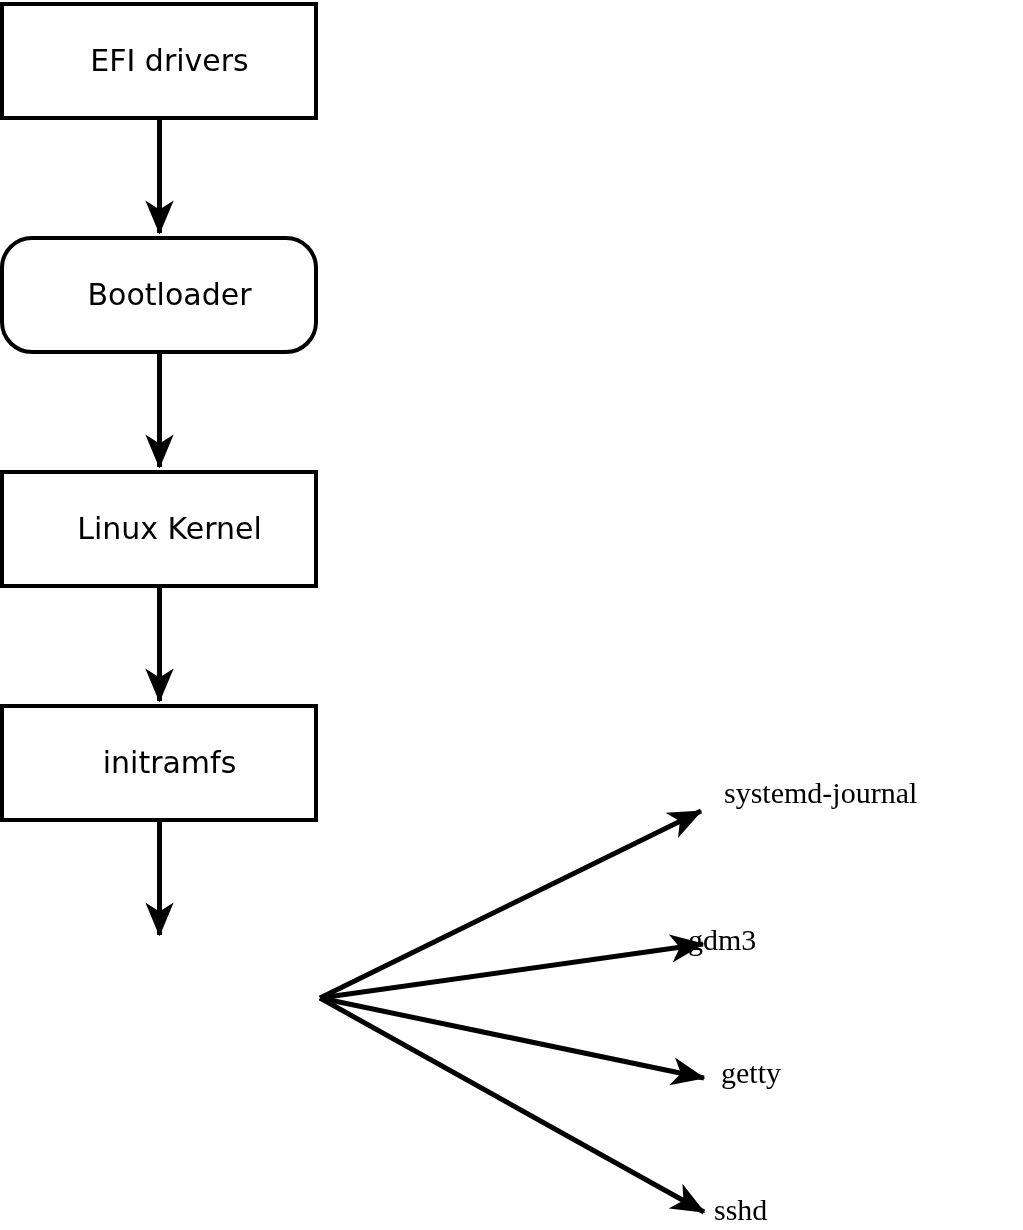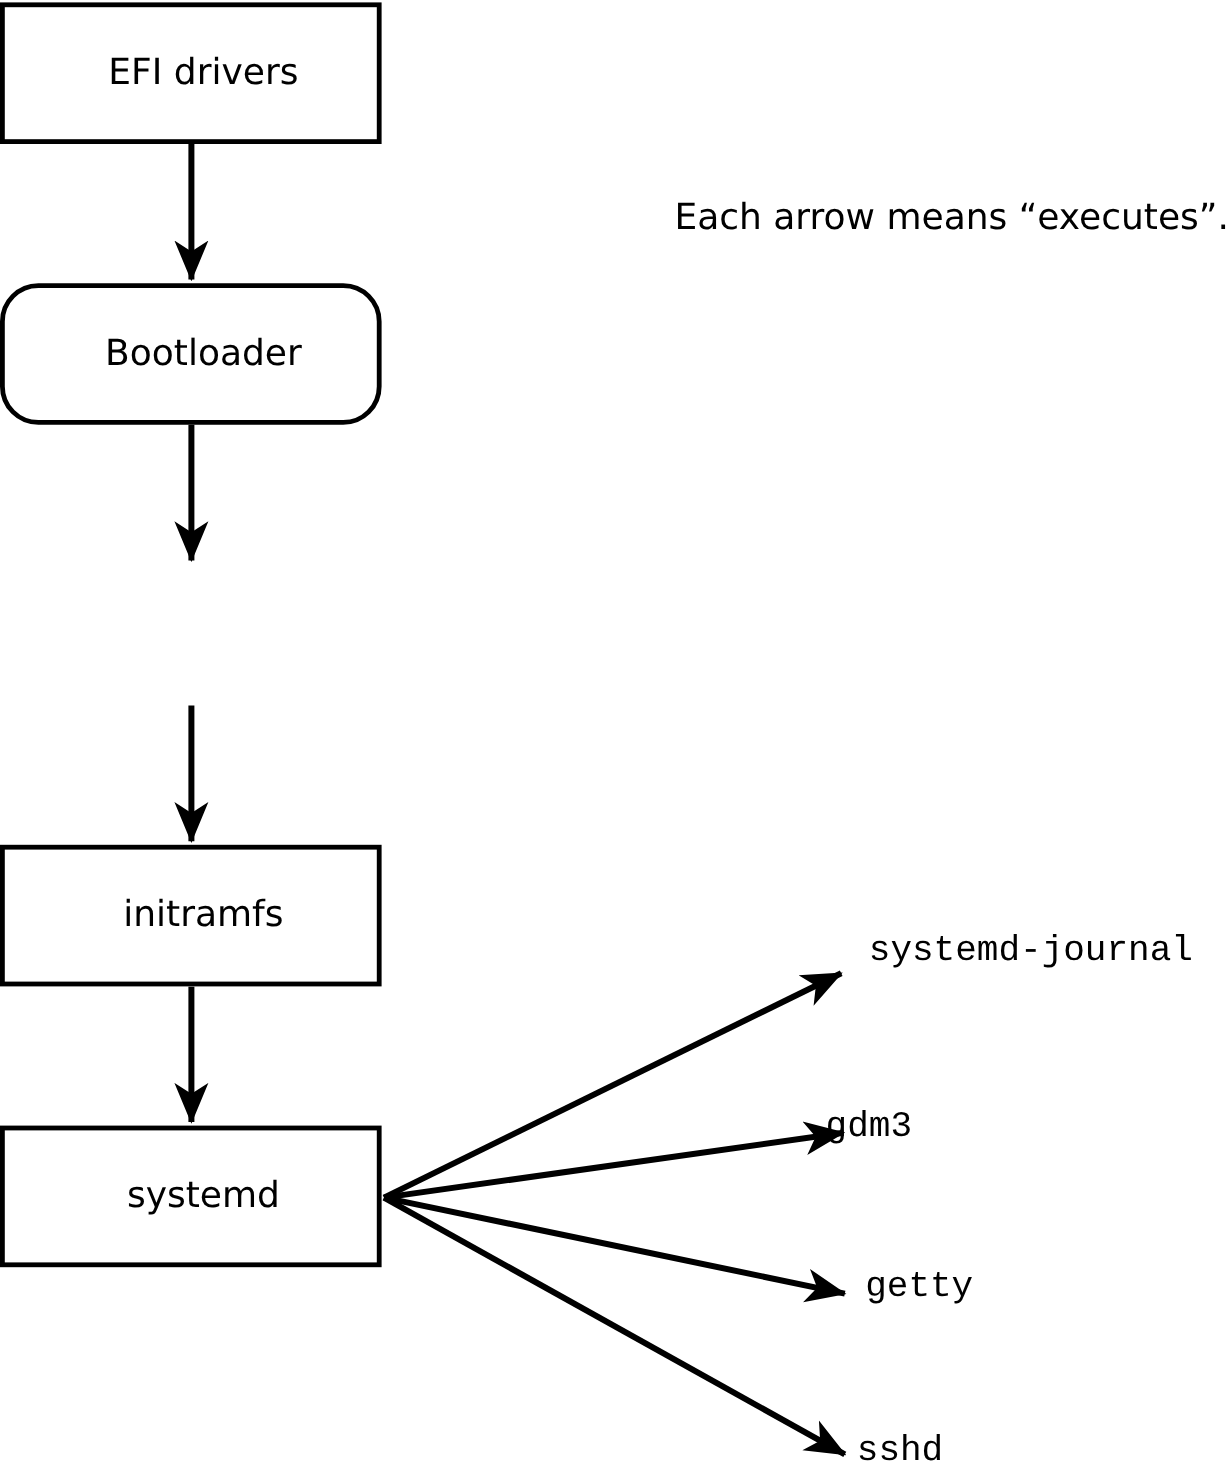"Each arrow means “executes”." div.annotation { html: <div>Each arrow means “executes”.</div> -> none }
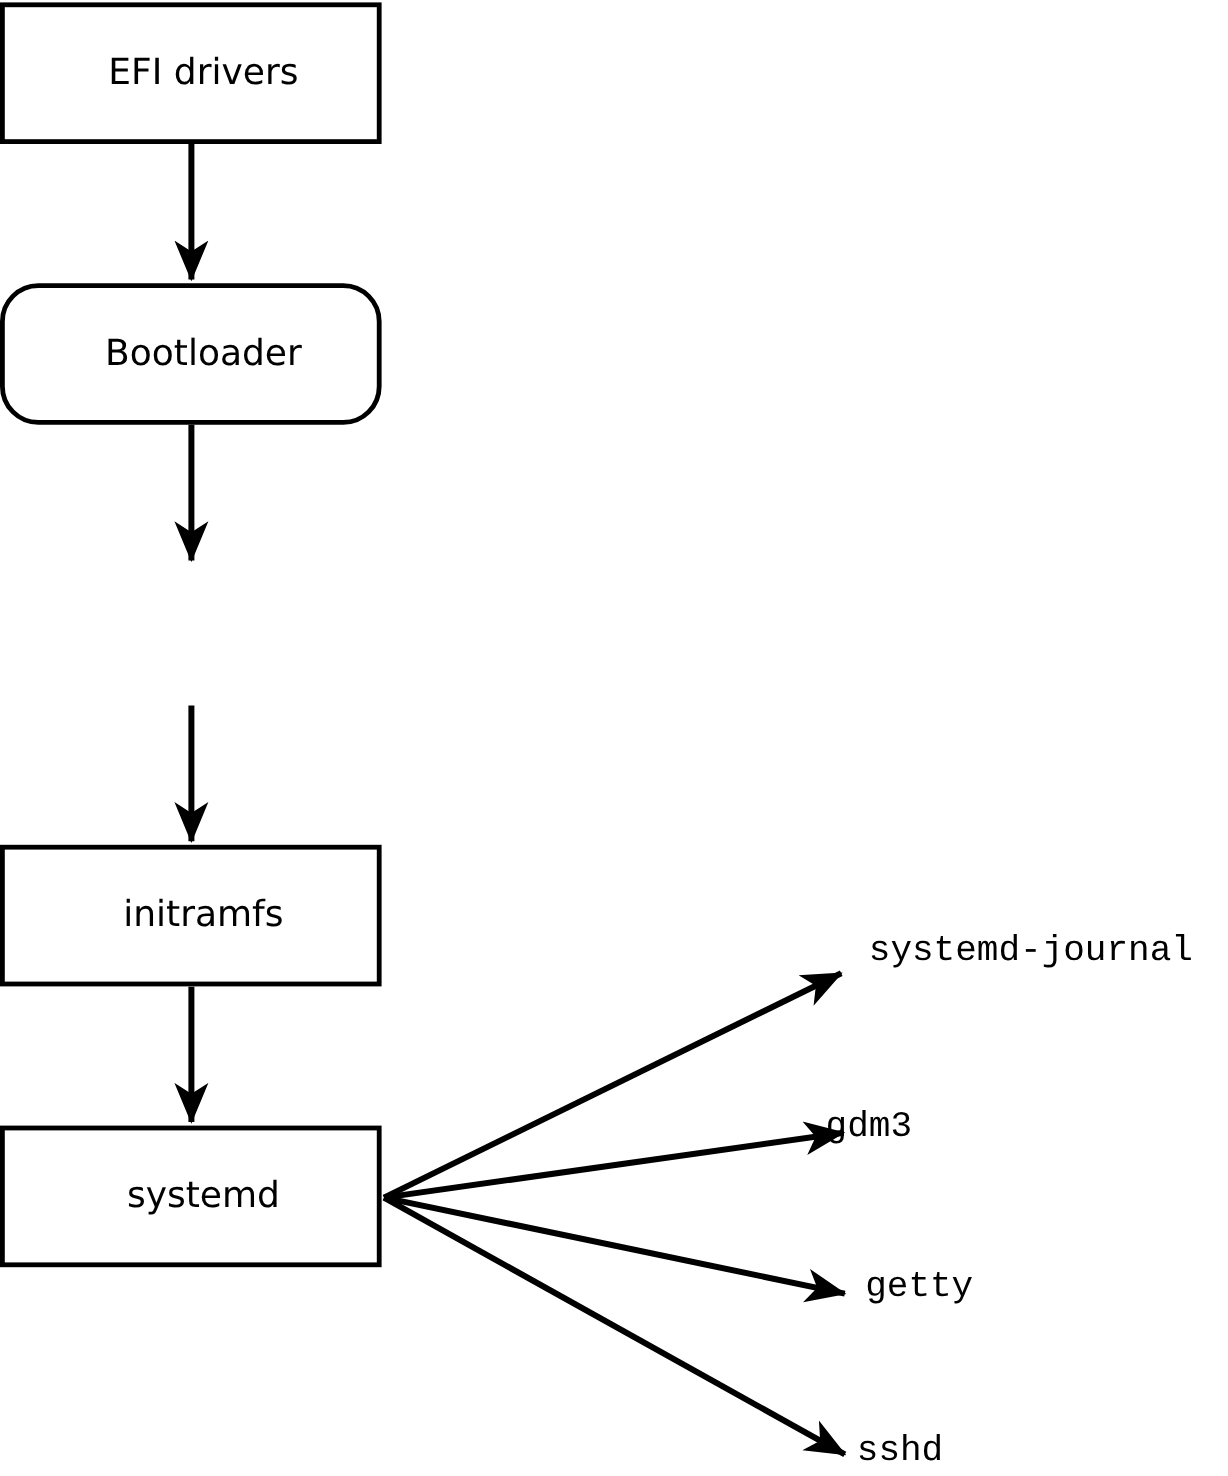"Linux Kernel" div.node { html: none -> <div> <span>Linux Kernel</span> </div> }
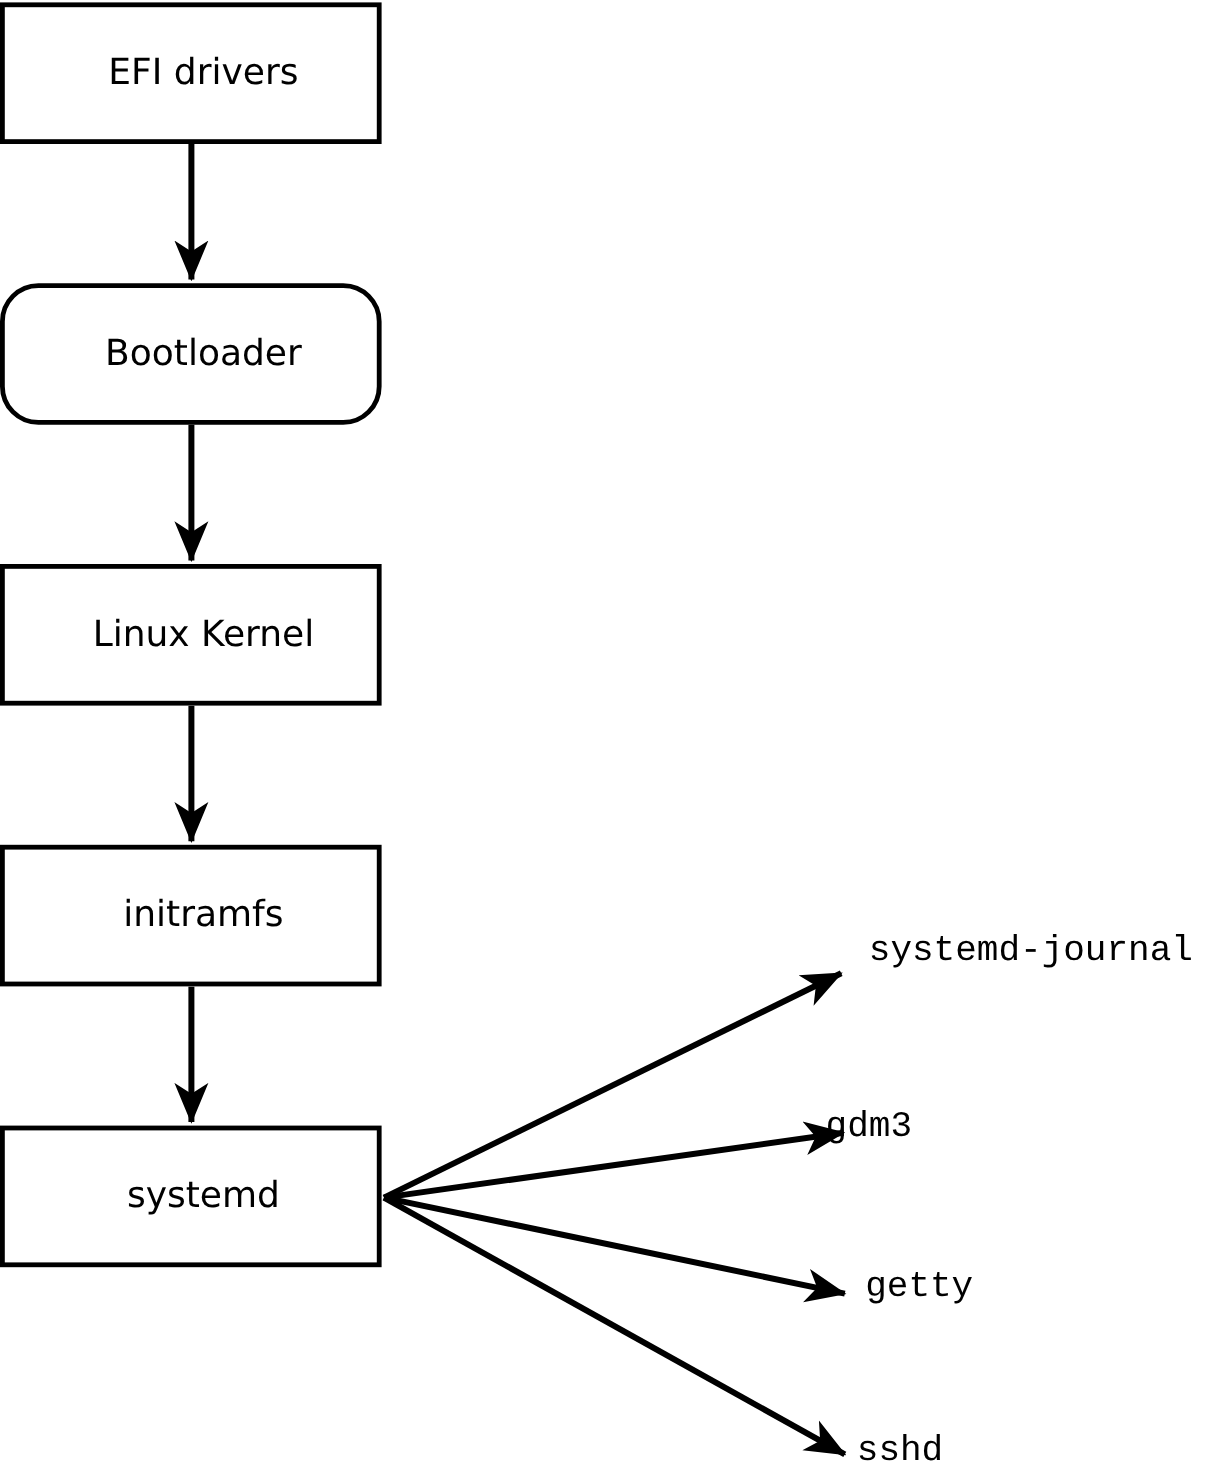"systemd-journal" .proc-label { font-family: Liberation Mono, monospace -> Liberation Serif, serif }
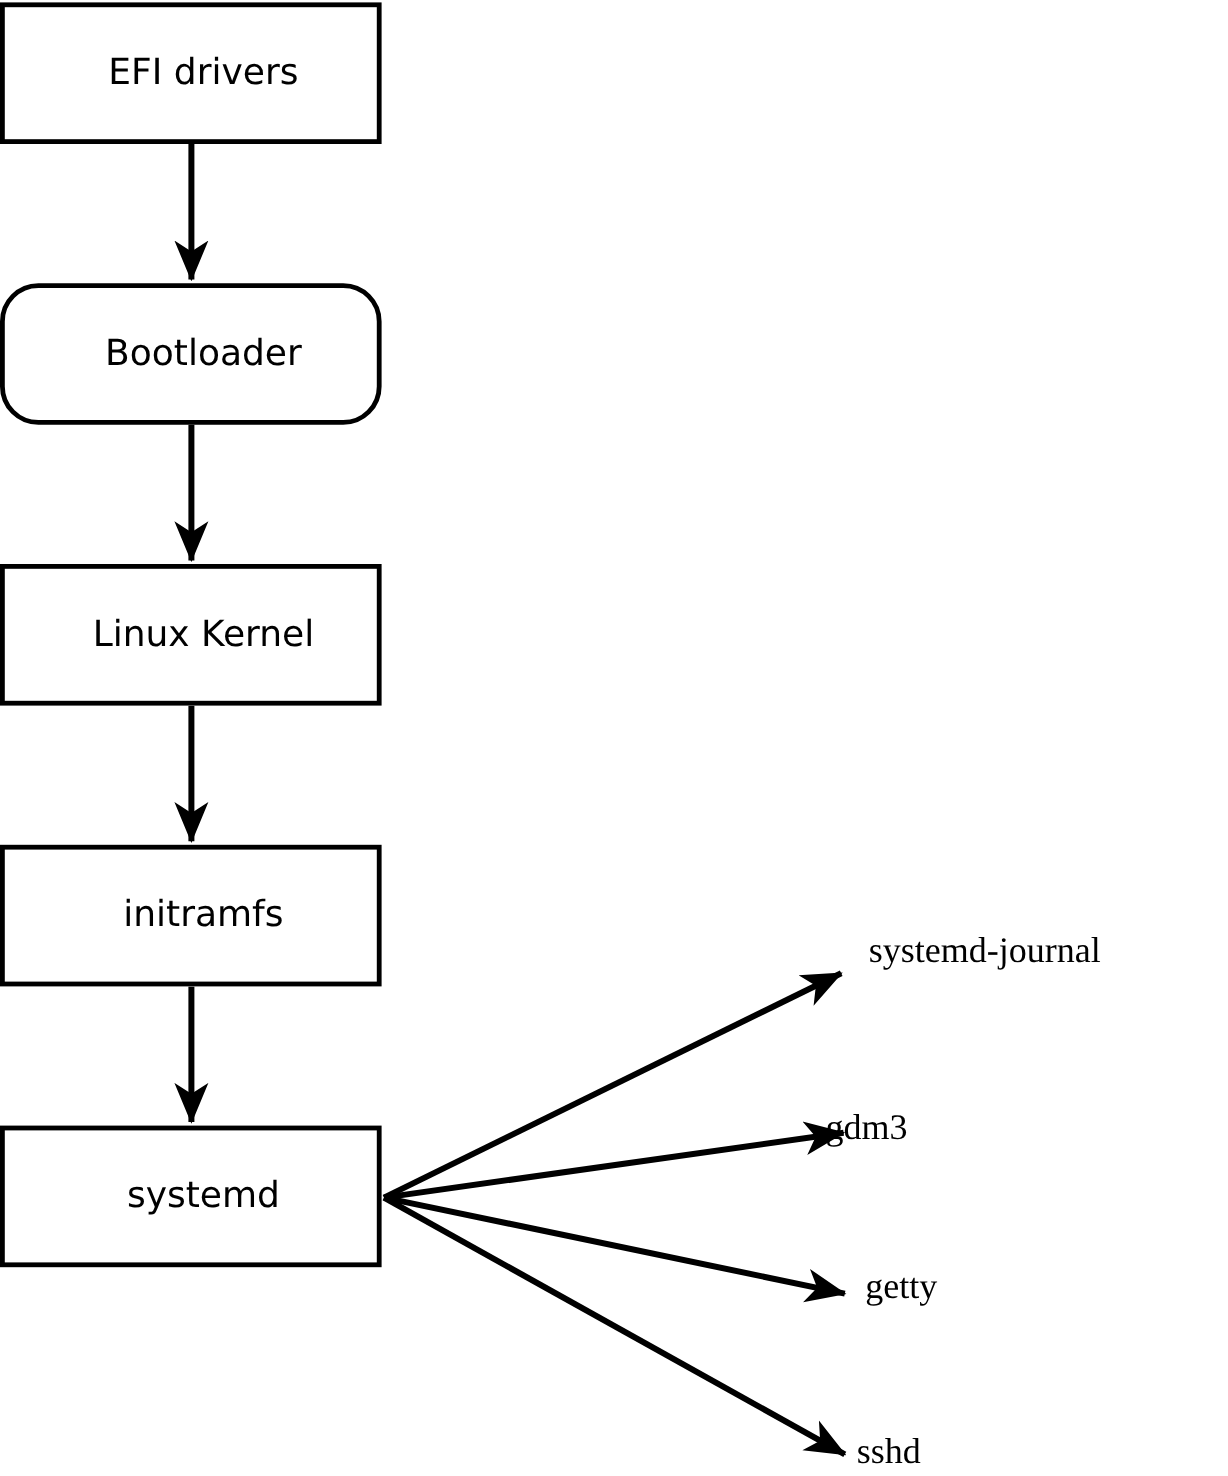"systemd" div.node { html: <div> <span>systemd</span> </div> -> none }
